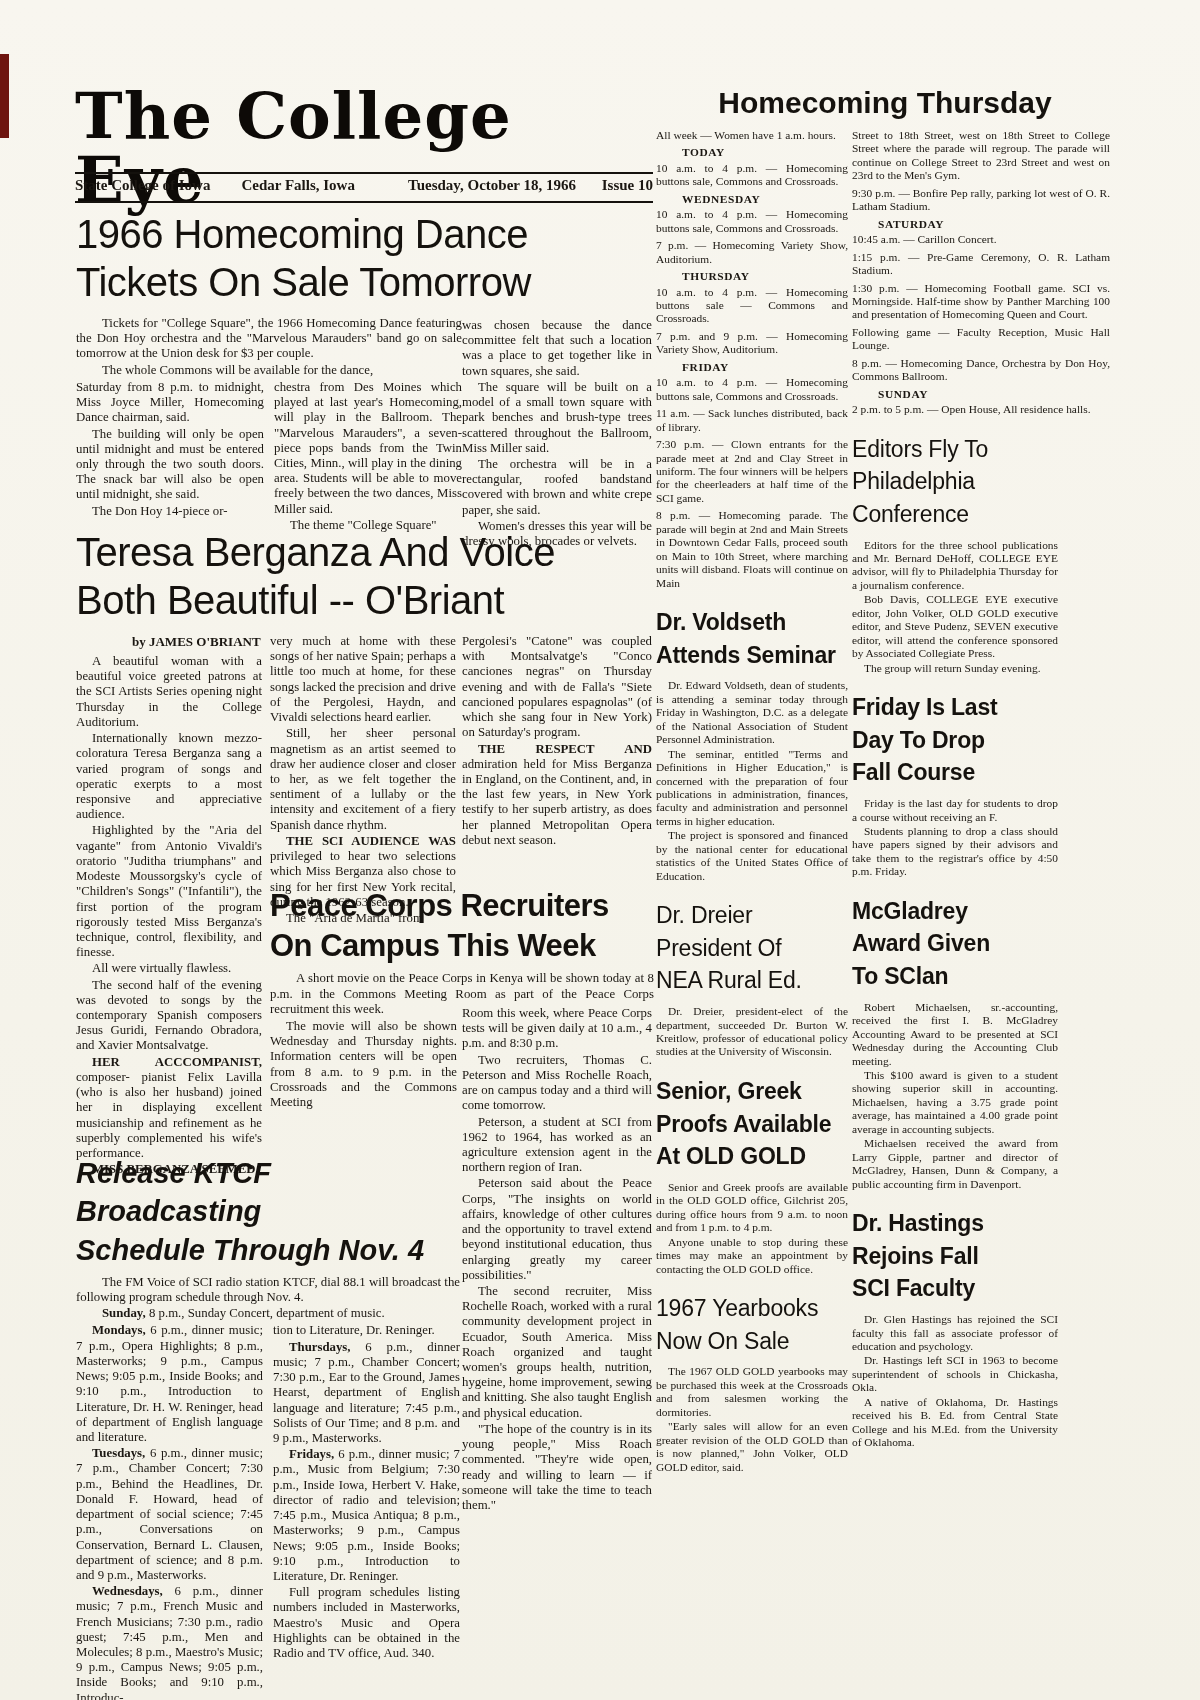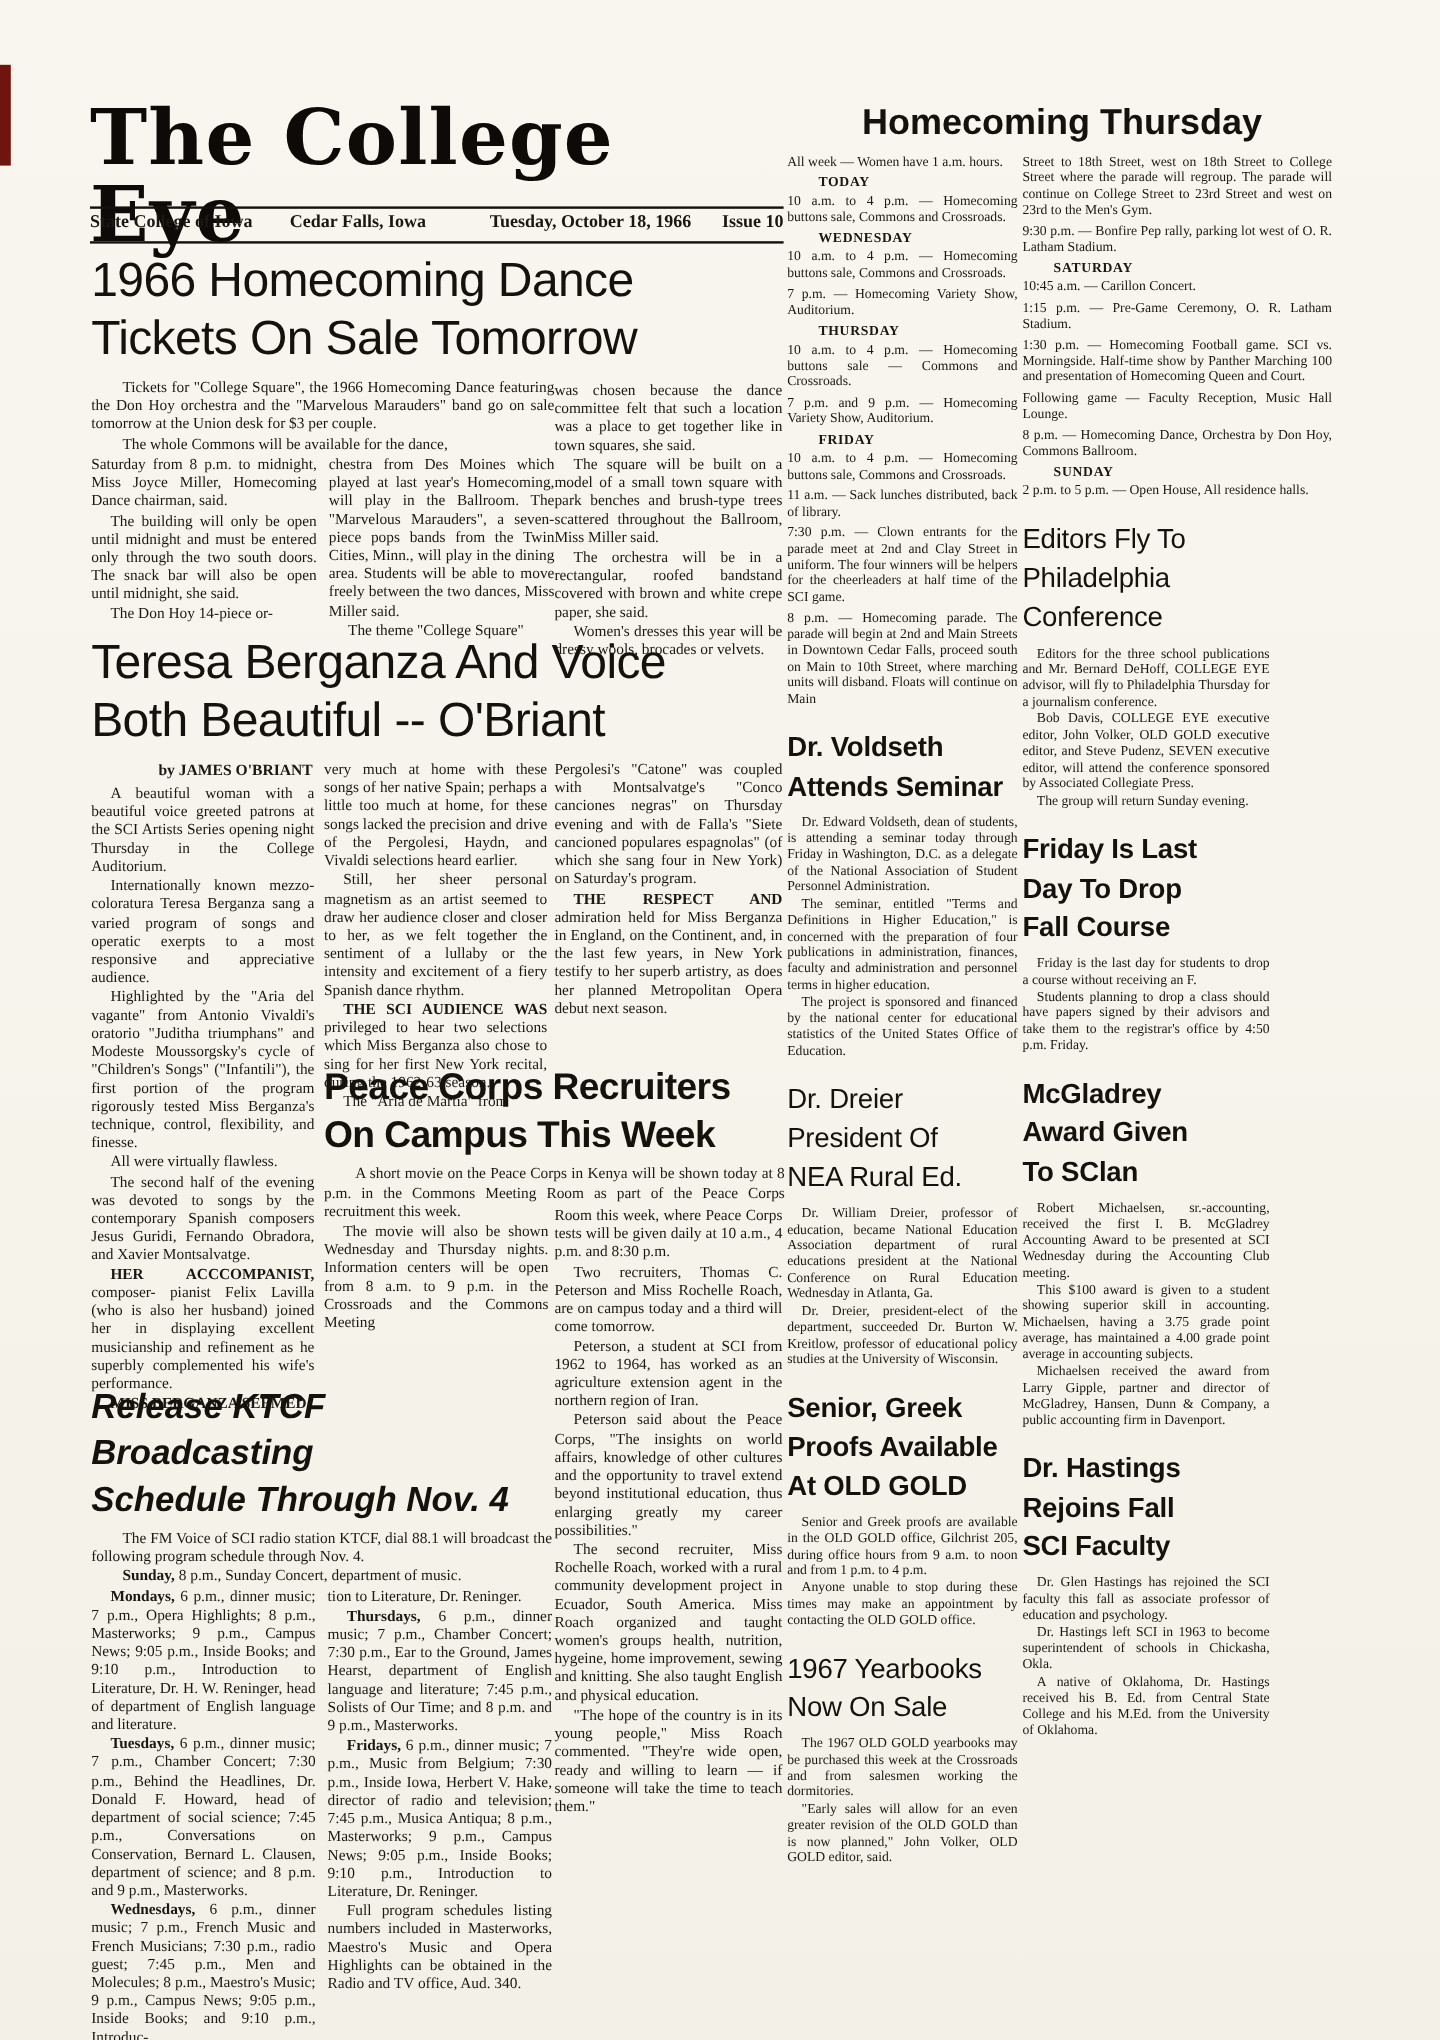"Dr. William Dreier, professor of" p { html: <p>Dr. William Dreier, professor of education, became National Education Association department of rural educations president at the National Conference on Rural Education Wednesday in Atlanta, Ga.</p> -> none }
